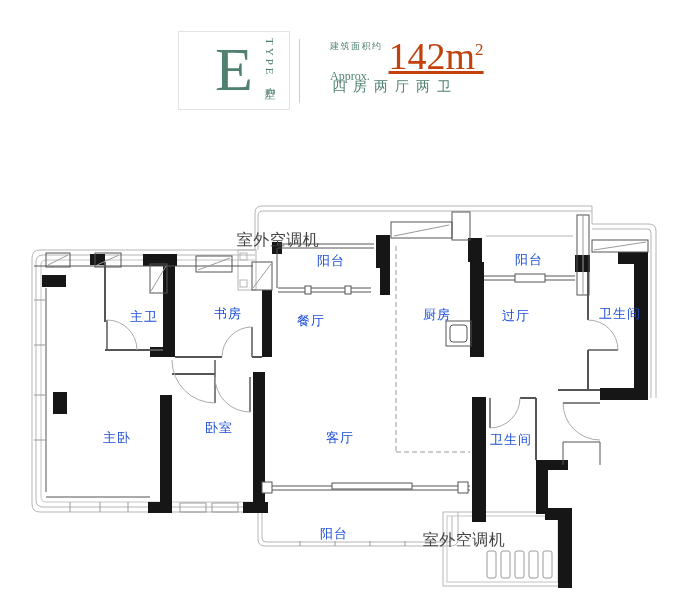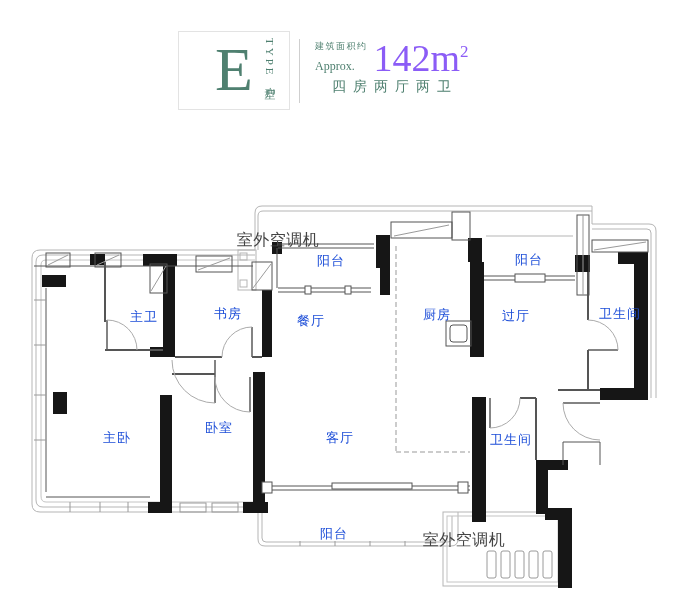"建筑面积约" .area-row { align-items: flex-end -> flex-start; left: 315px -> 330px }
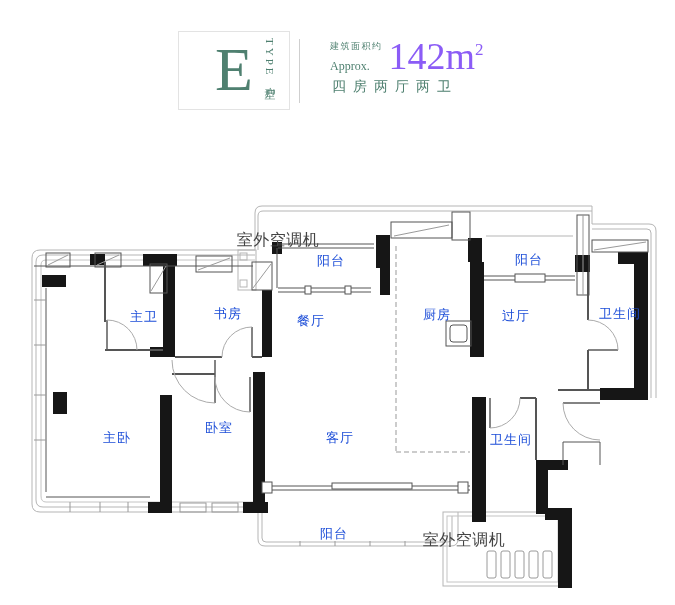"Approx." .area-en { margin-top: 6px -> 16px }
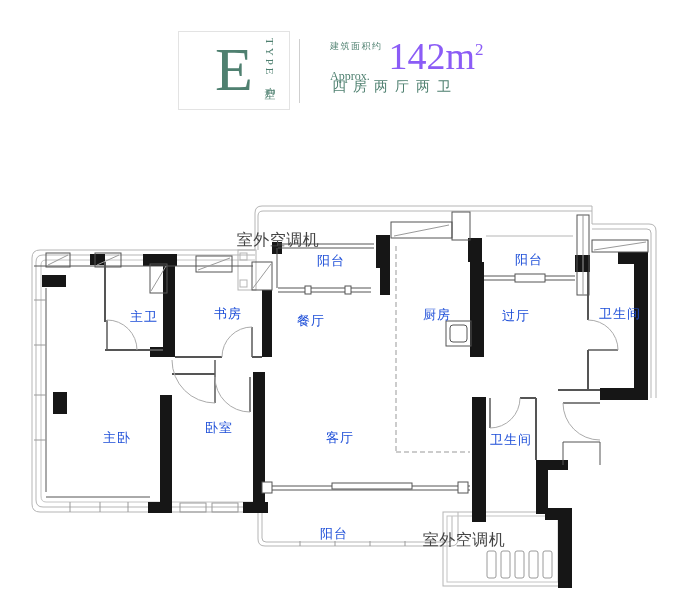"142m2" .area-value { color: #8b5cf6 -> #c2410c; text-decoration: none -> underline }
